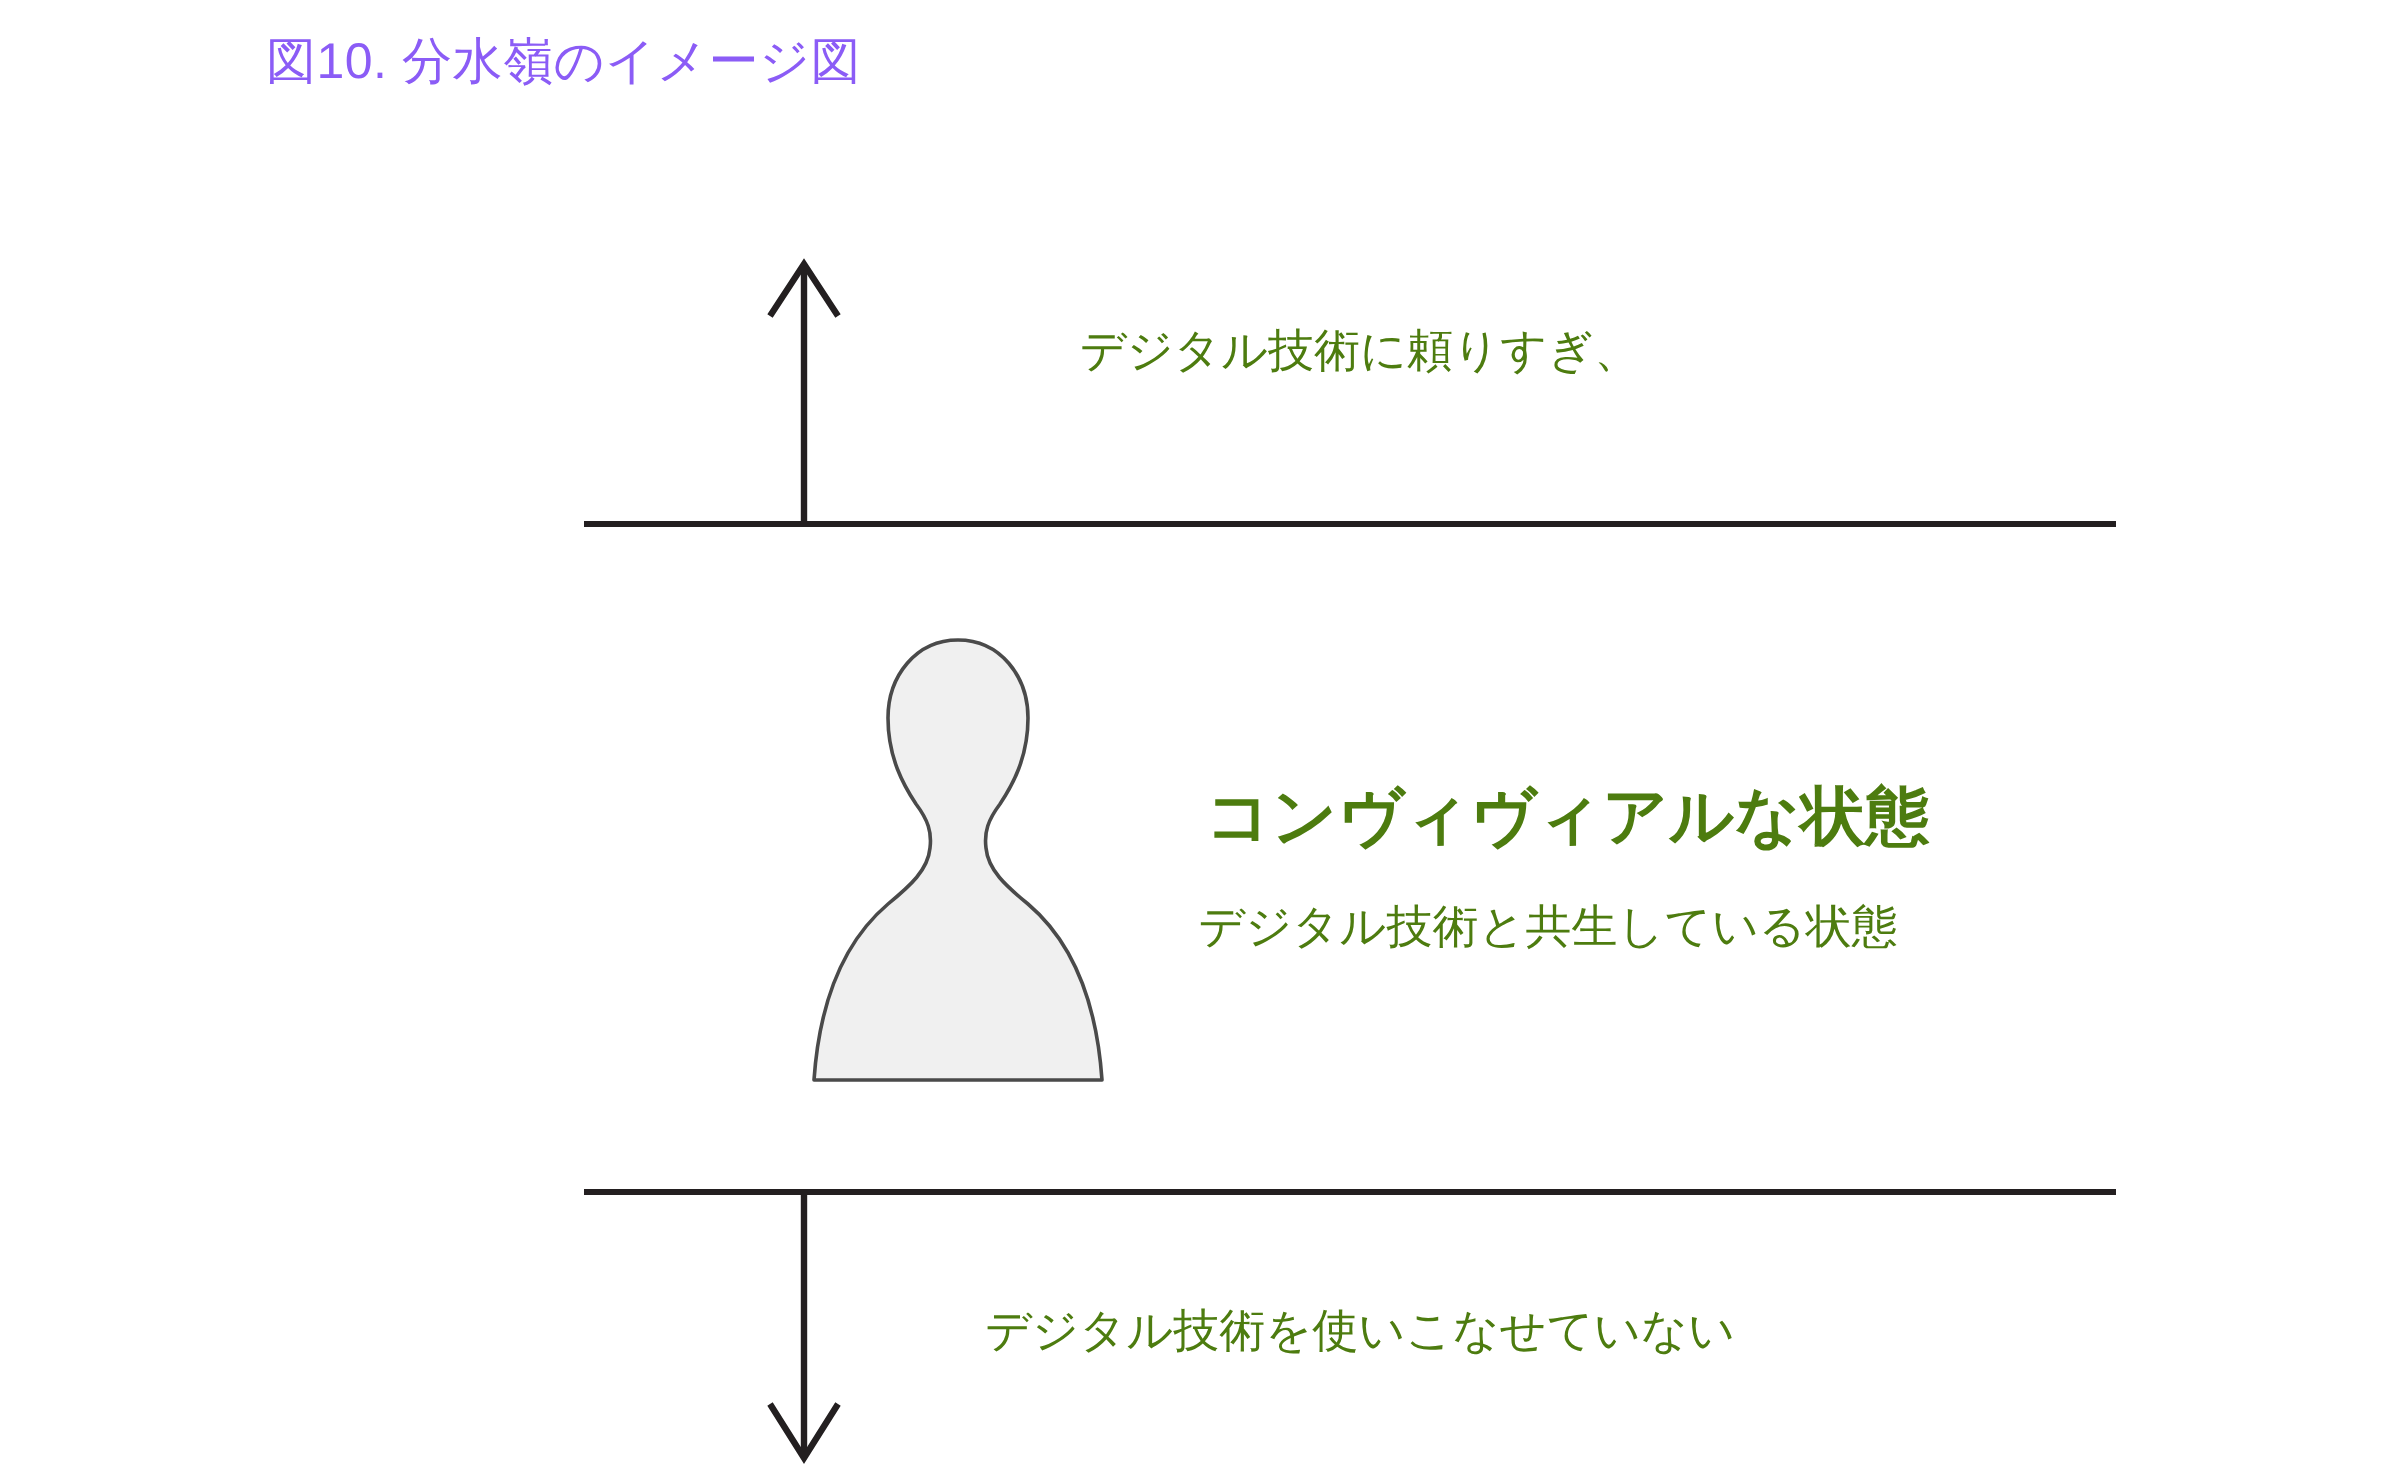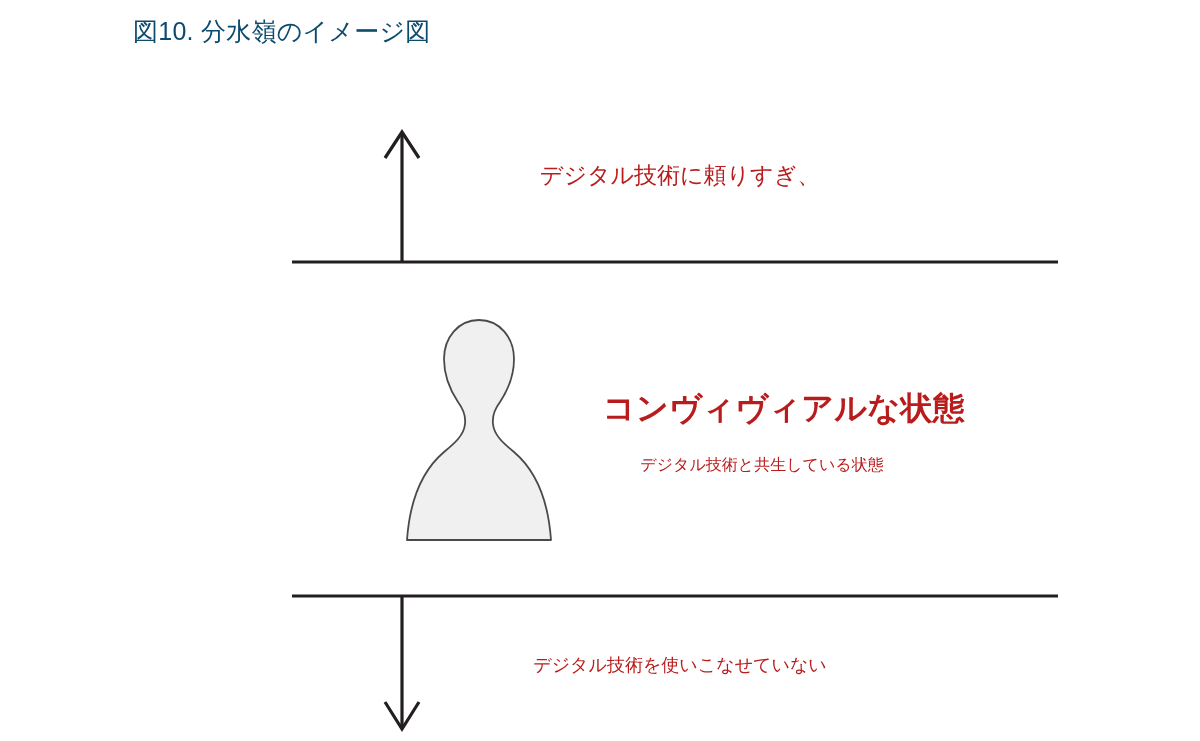"図10. 分水嶺のイメージ図" #figure-title { color: #0c4a6e -> #8b5cf6 }
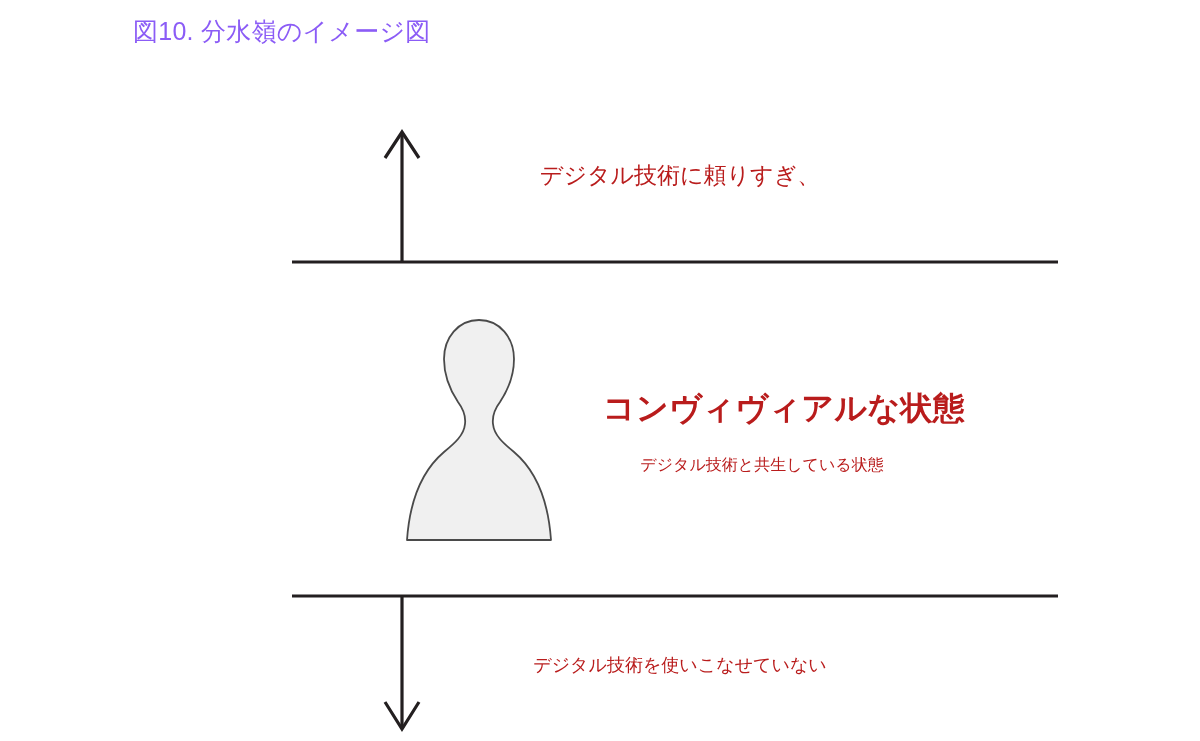"デジタル技術に頼りすぎ、" .txt-block { color: #b91c1c -> #4d7c0f }
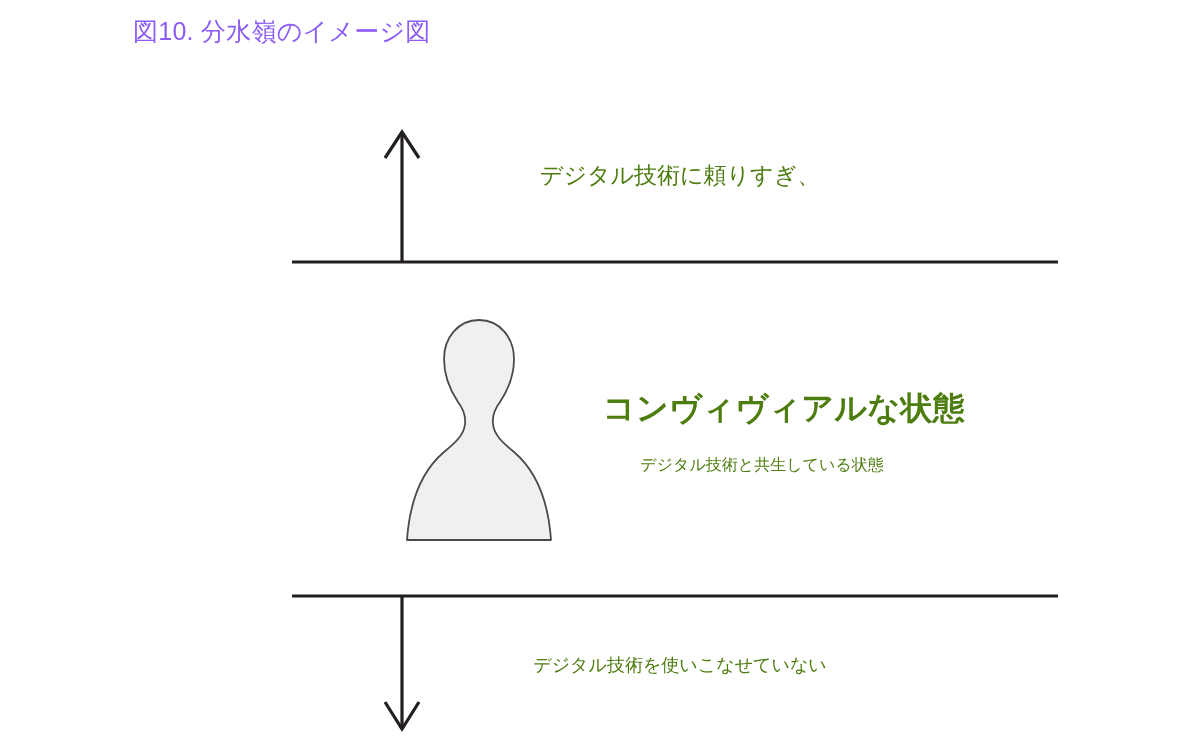"デジタル技術と共生している状態" #middle-zone-label { font-family: none -> Liberation Mono, monospace; font-size: 16px -> 23px; left: 512px -> 524px }
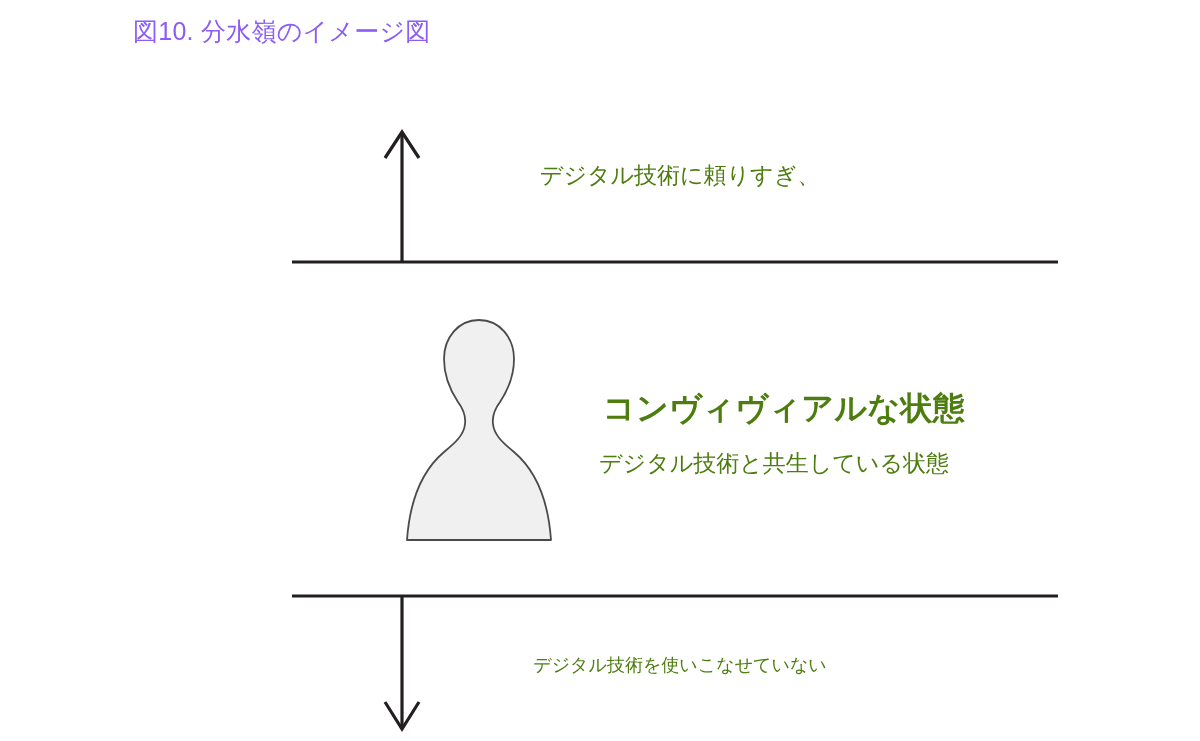"デジタル技術を使いこなせていない" #lower-zone-label { font-size: 18px -> 23px }
